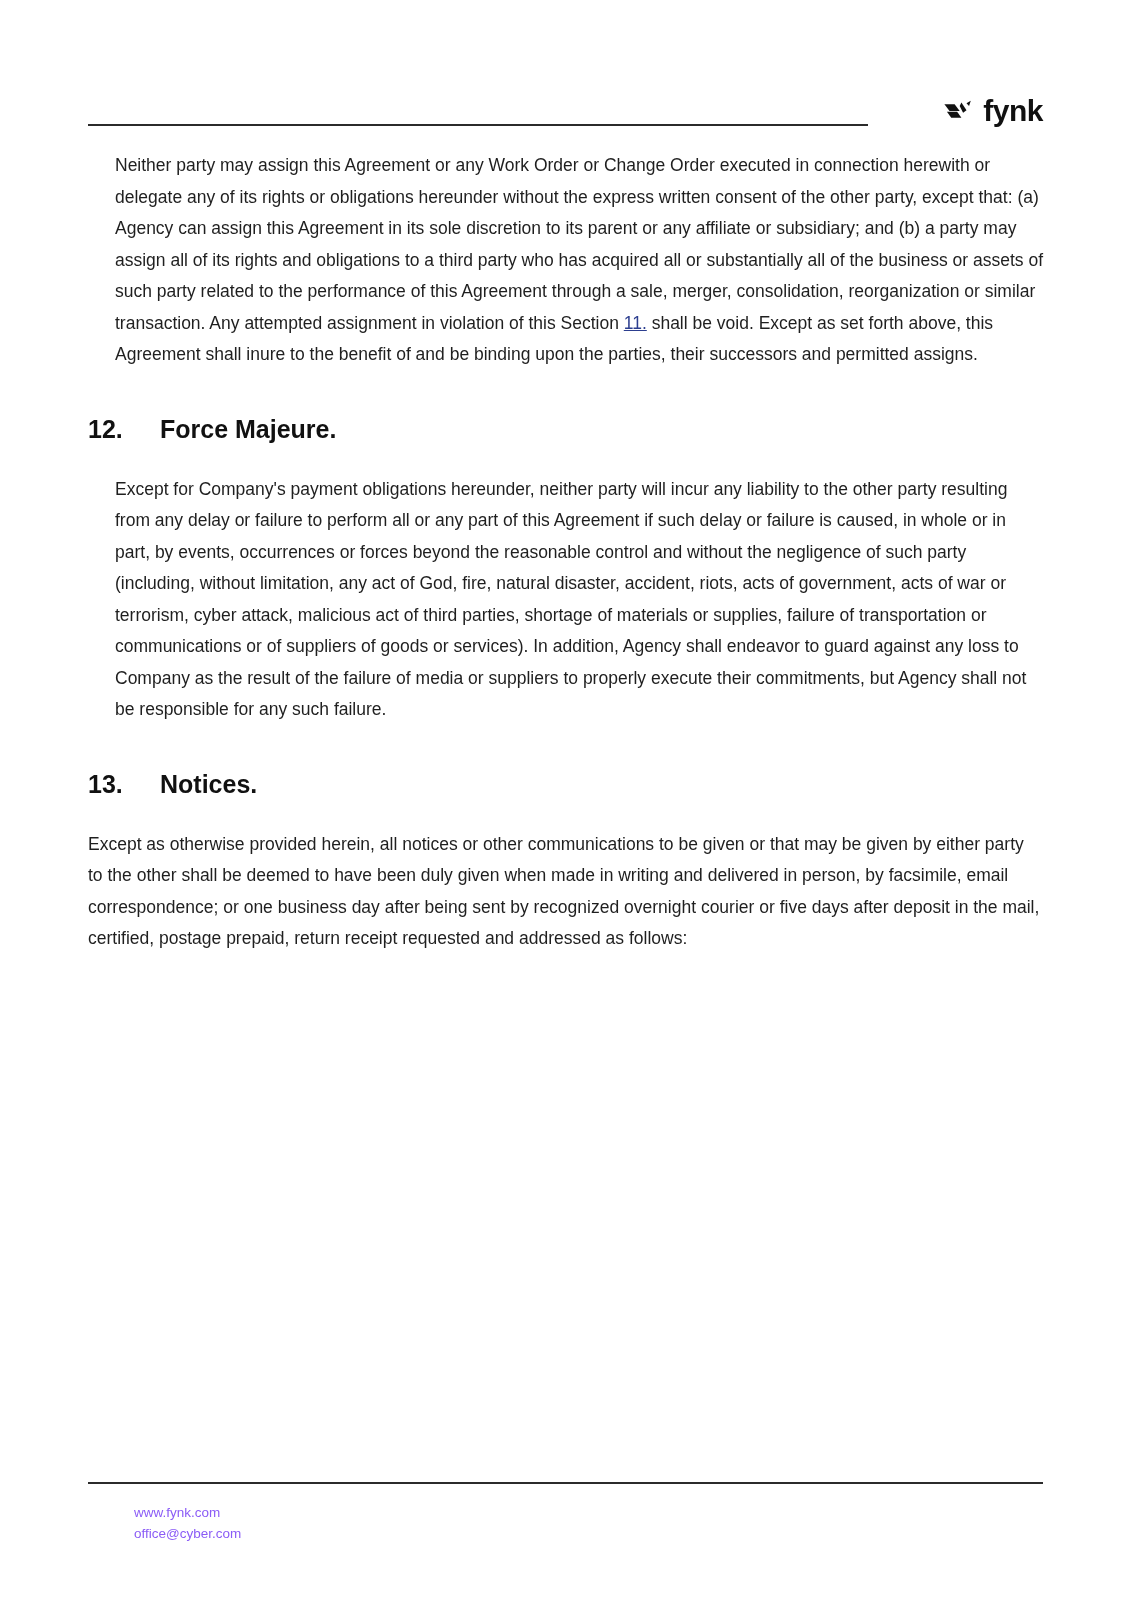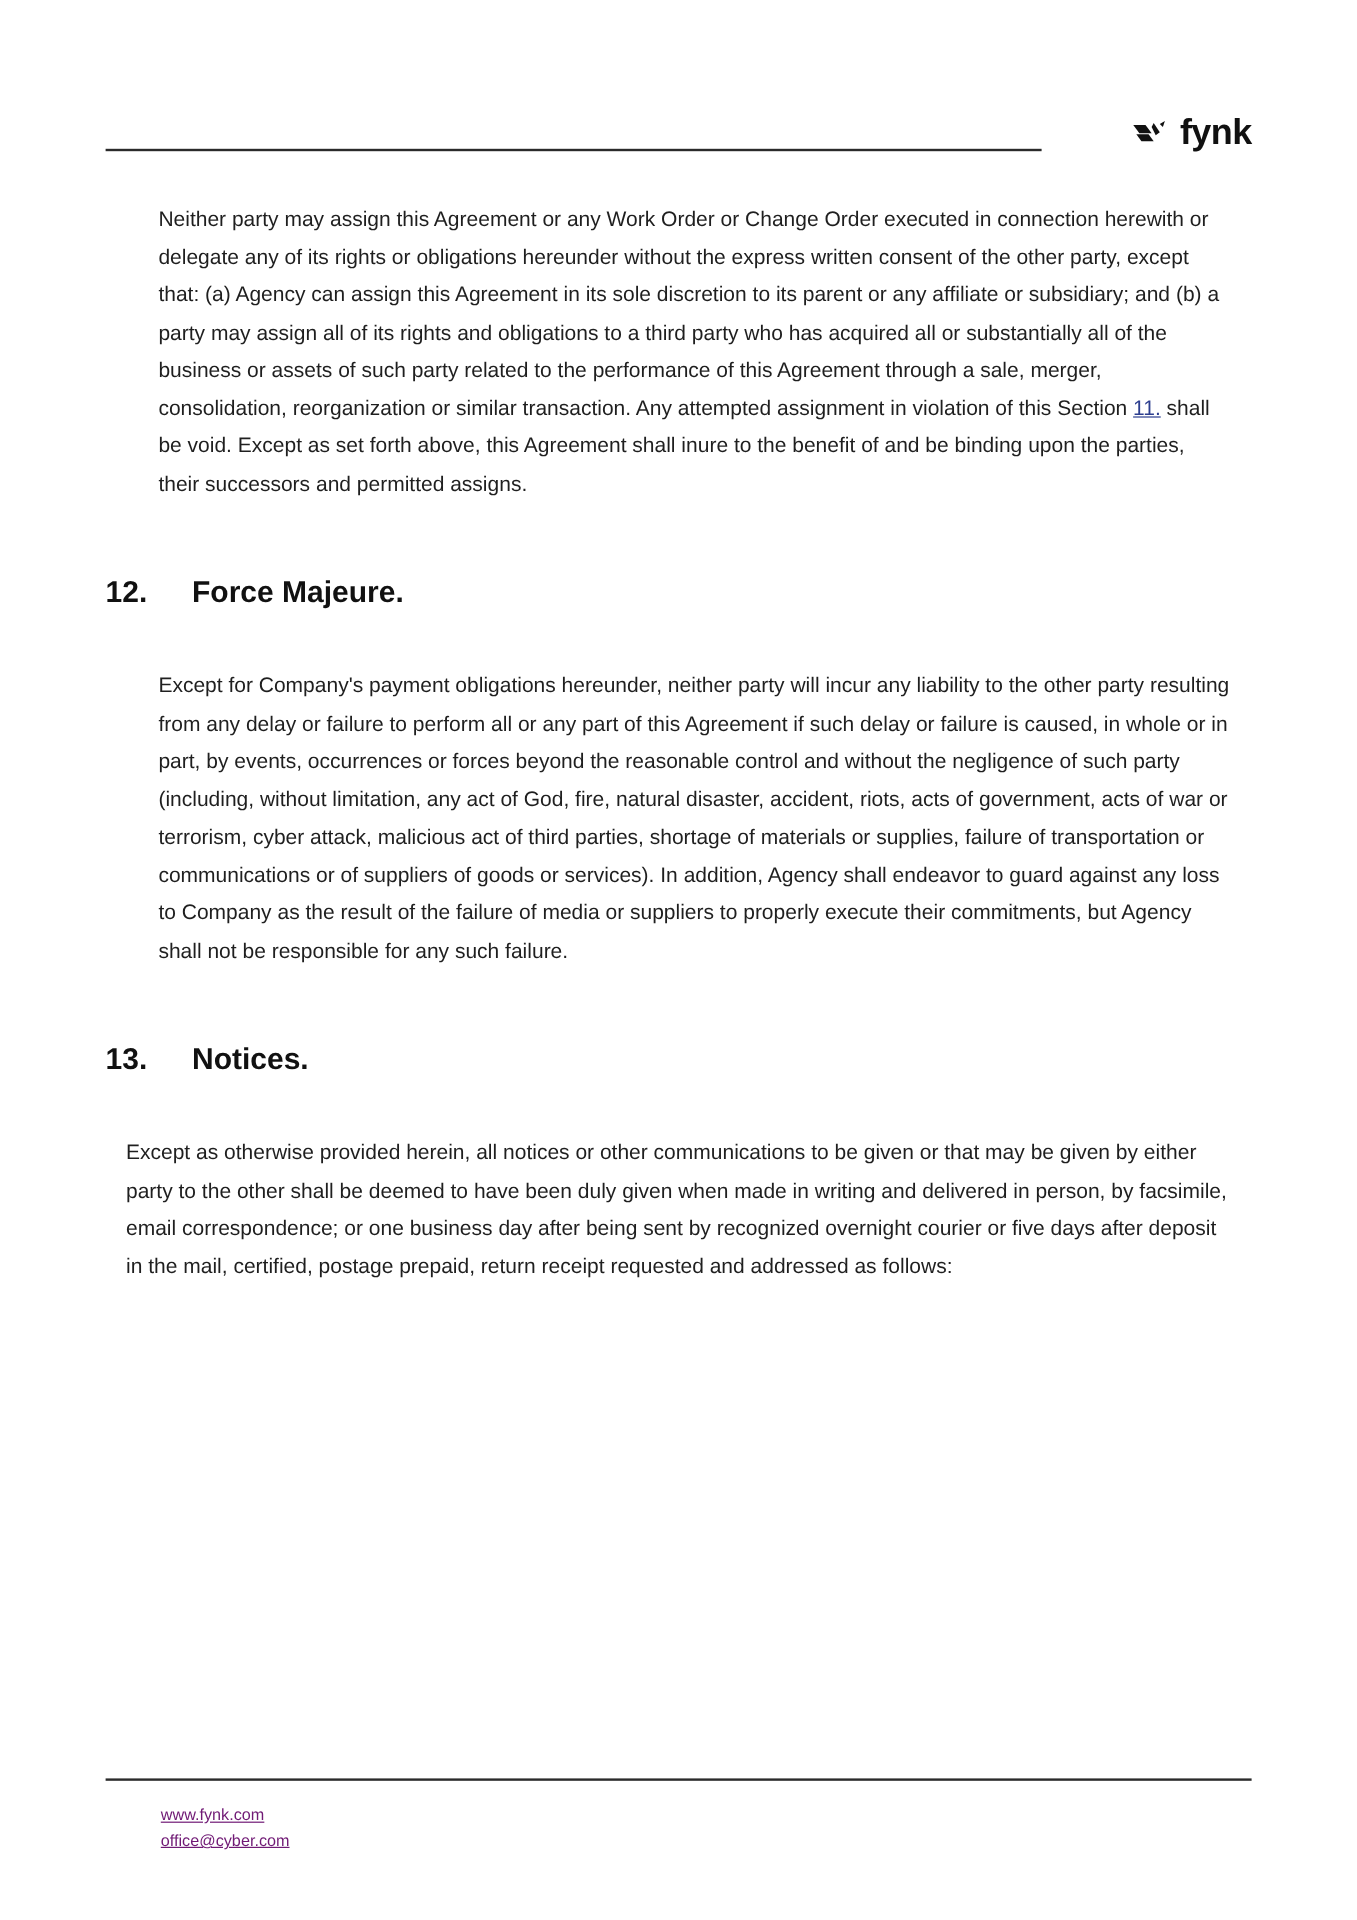"Neither party may assign this" p.para { margin: 17px -> 0 }
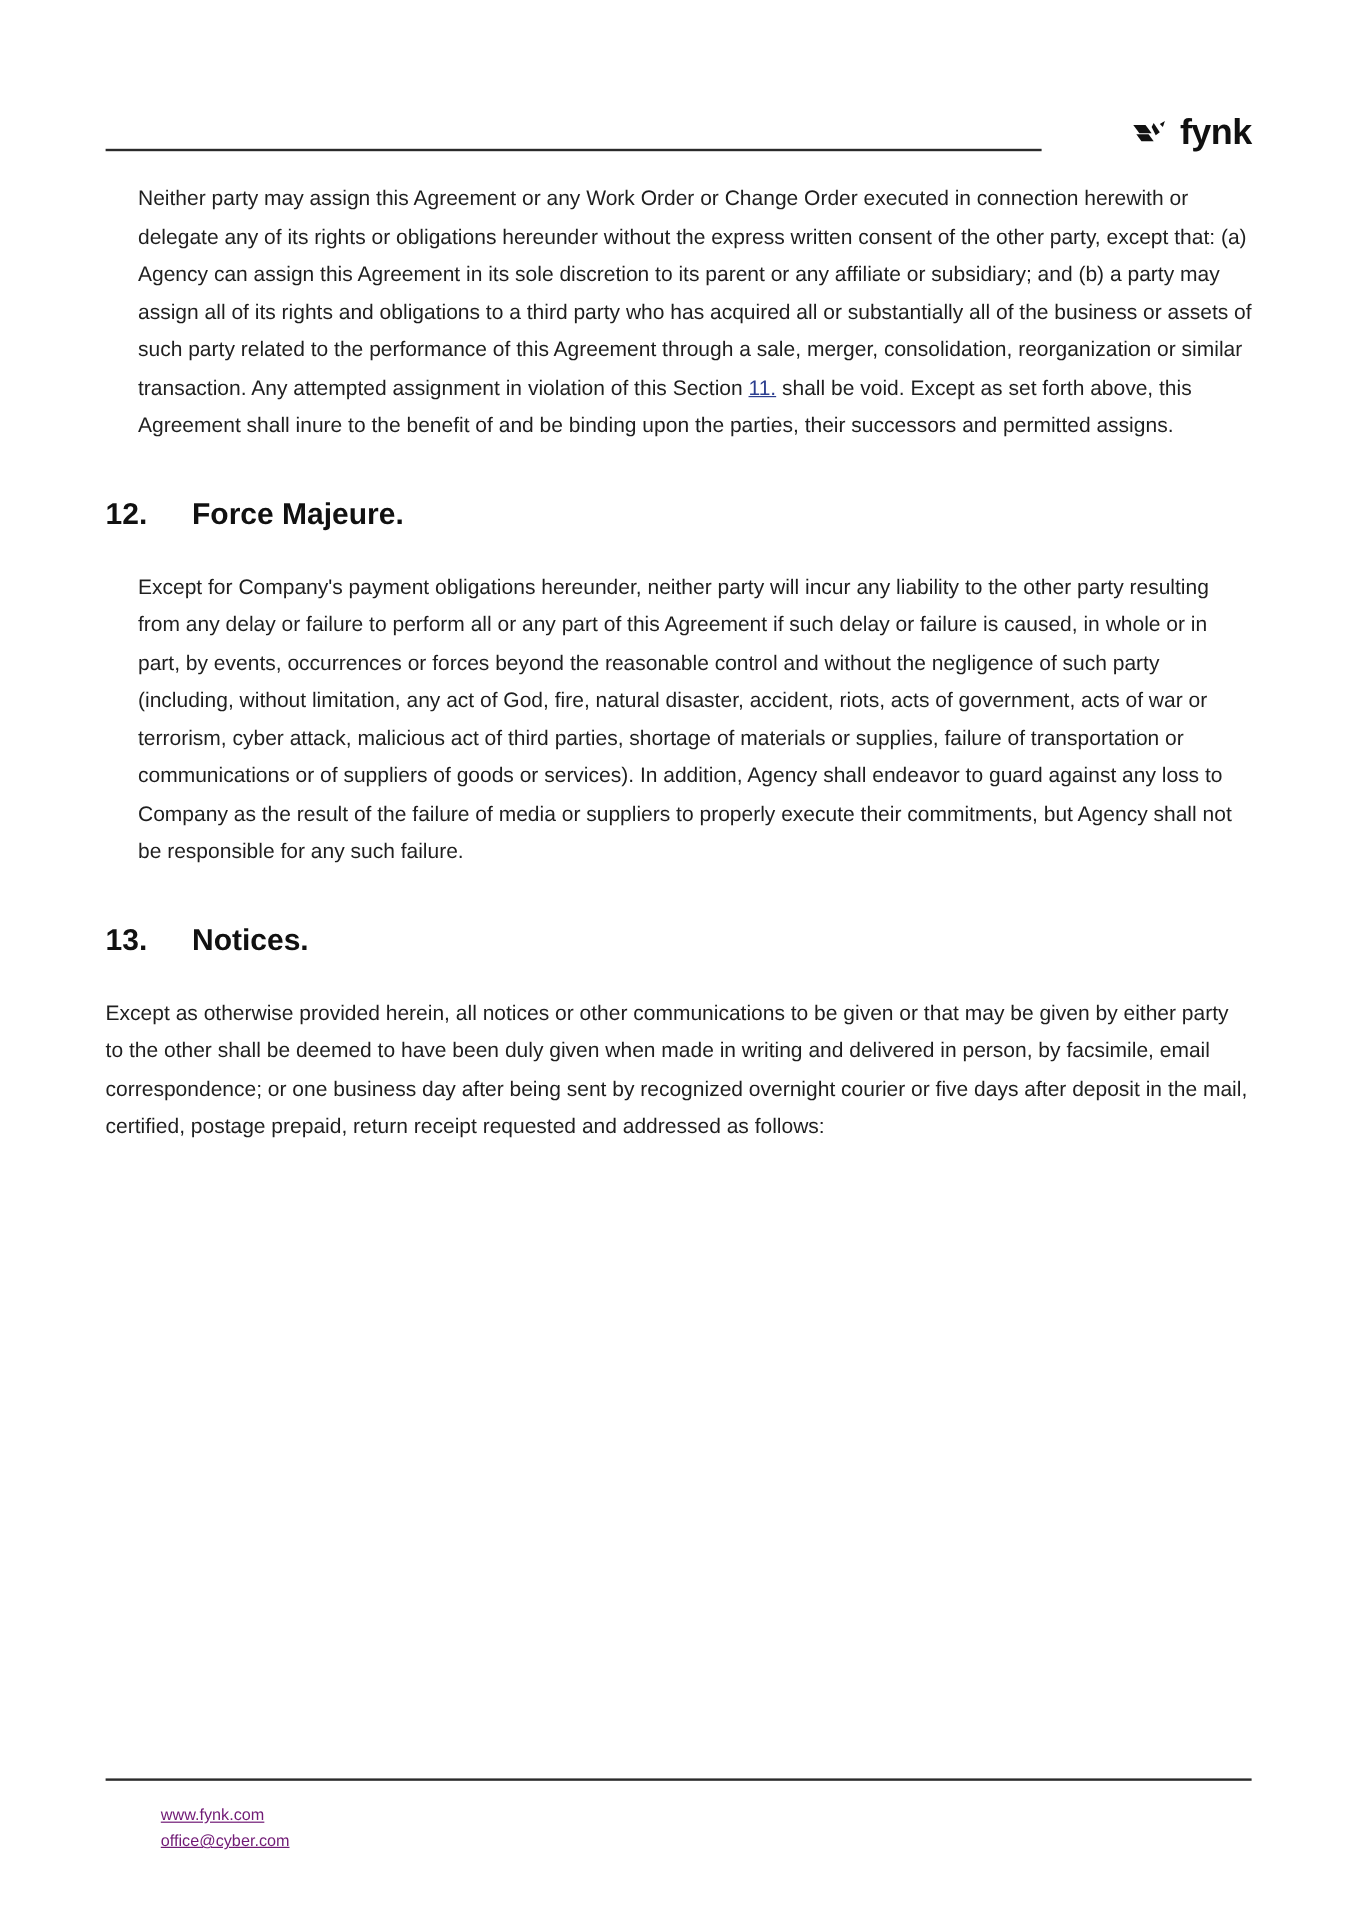"www.fynk.com" .footer-lines { color: #701a75 -> #8b5cf6; text-decoration: underline -> none }
